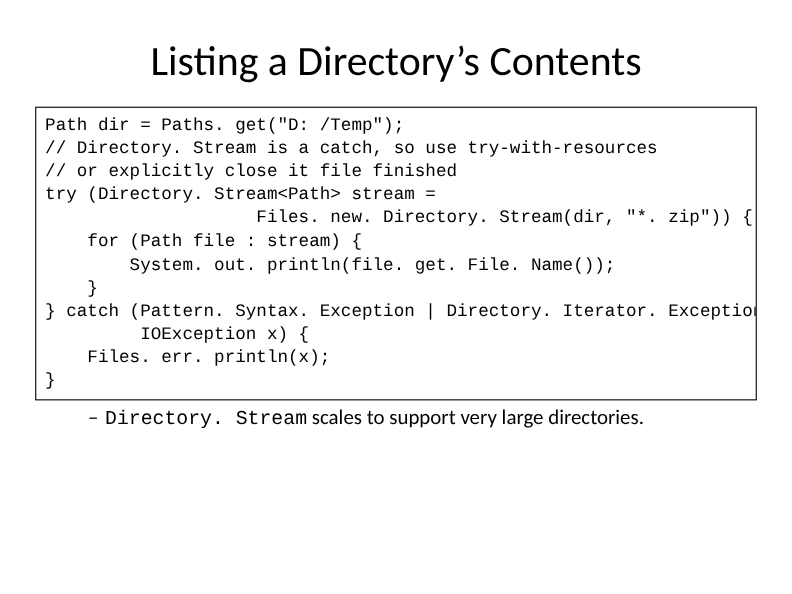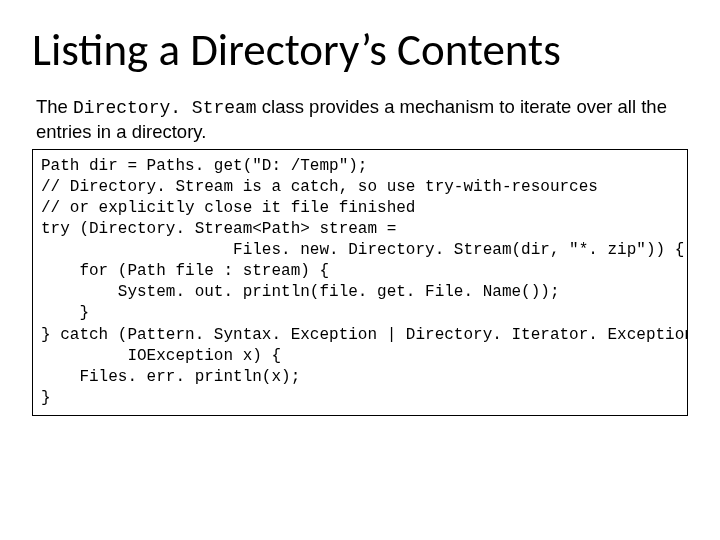"Listing a Directory’s Contents" .title { font-size: 45px -> 38px; margin: 4px 0 18px 0 -> 15px 0 18px 0; text-align: left -> center }
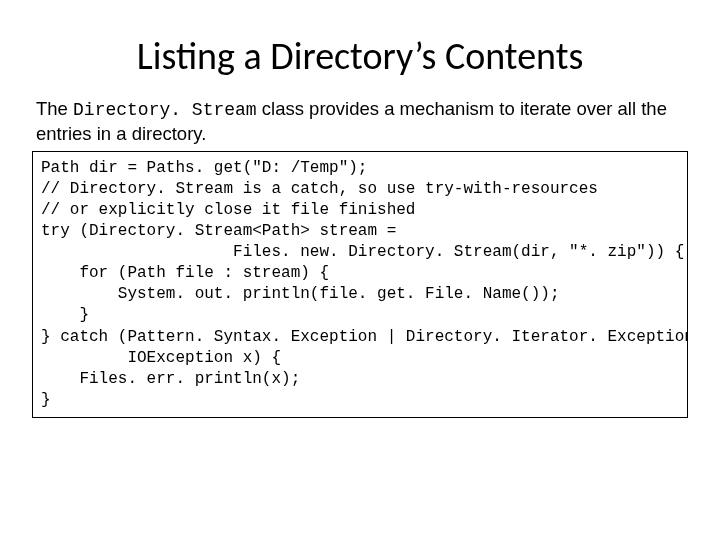"The Directory. Stream class provides" p.intro { html: <p> <span>The </span><span>Directory. Stream</span><span> class provides a mechanism to iterate over all the entries in a directory.</span> </p> -> none }
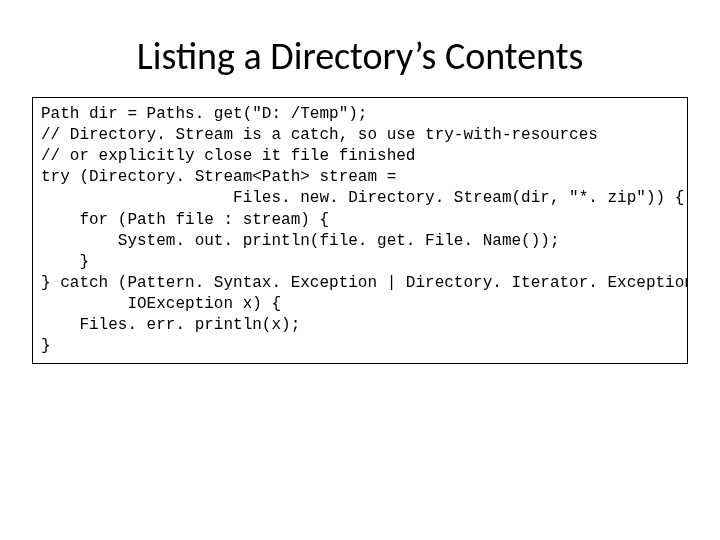"– Directory. Stream scales to" p.footnote { html: none -> <p> <span>–</span><span>Directory. Stream</span><span> scales to support very large directories.</span> </p> }
